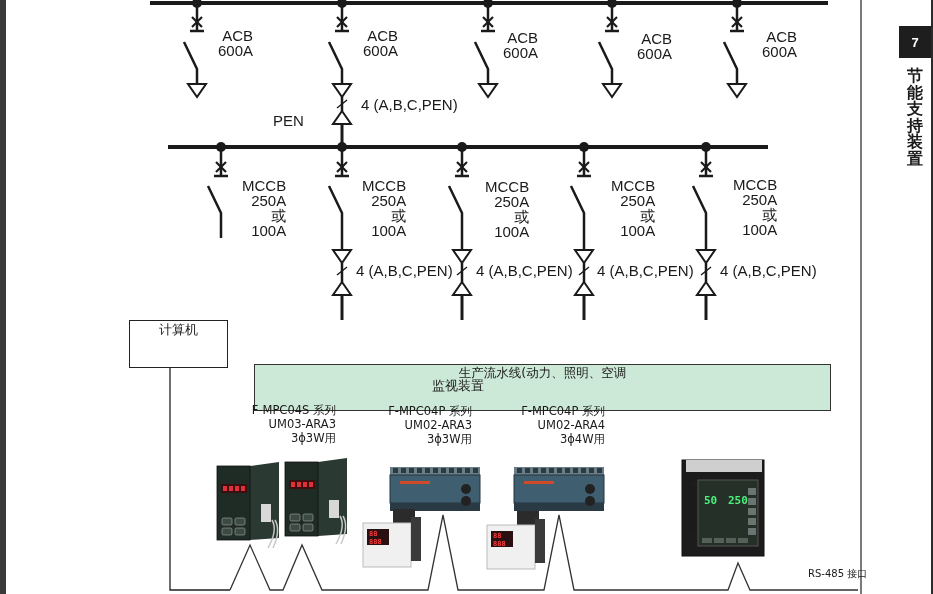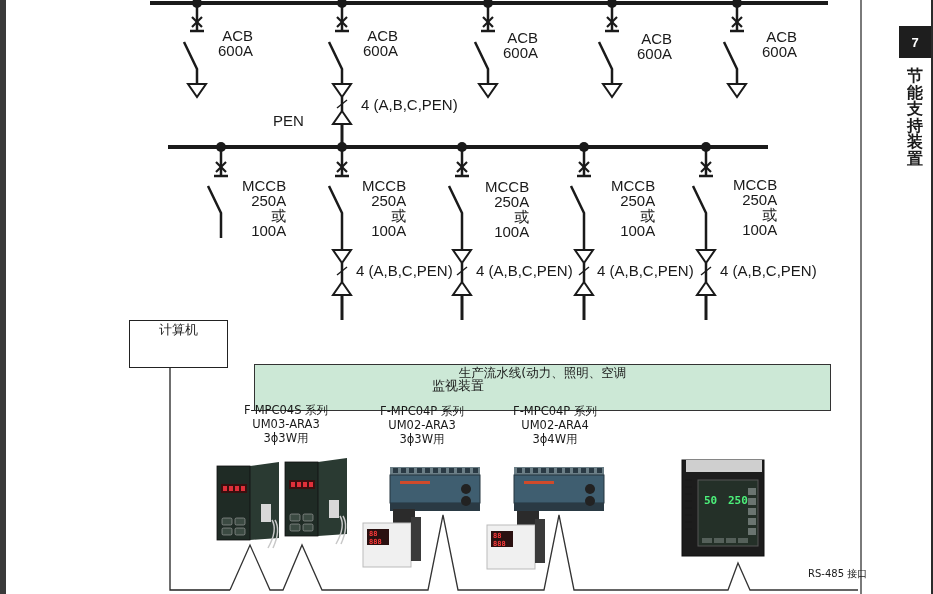"F-MPC04S 系列" .dev-label { text-align: center -> right }
